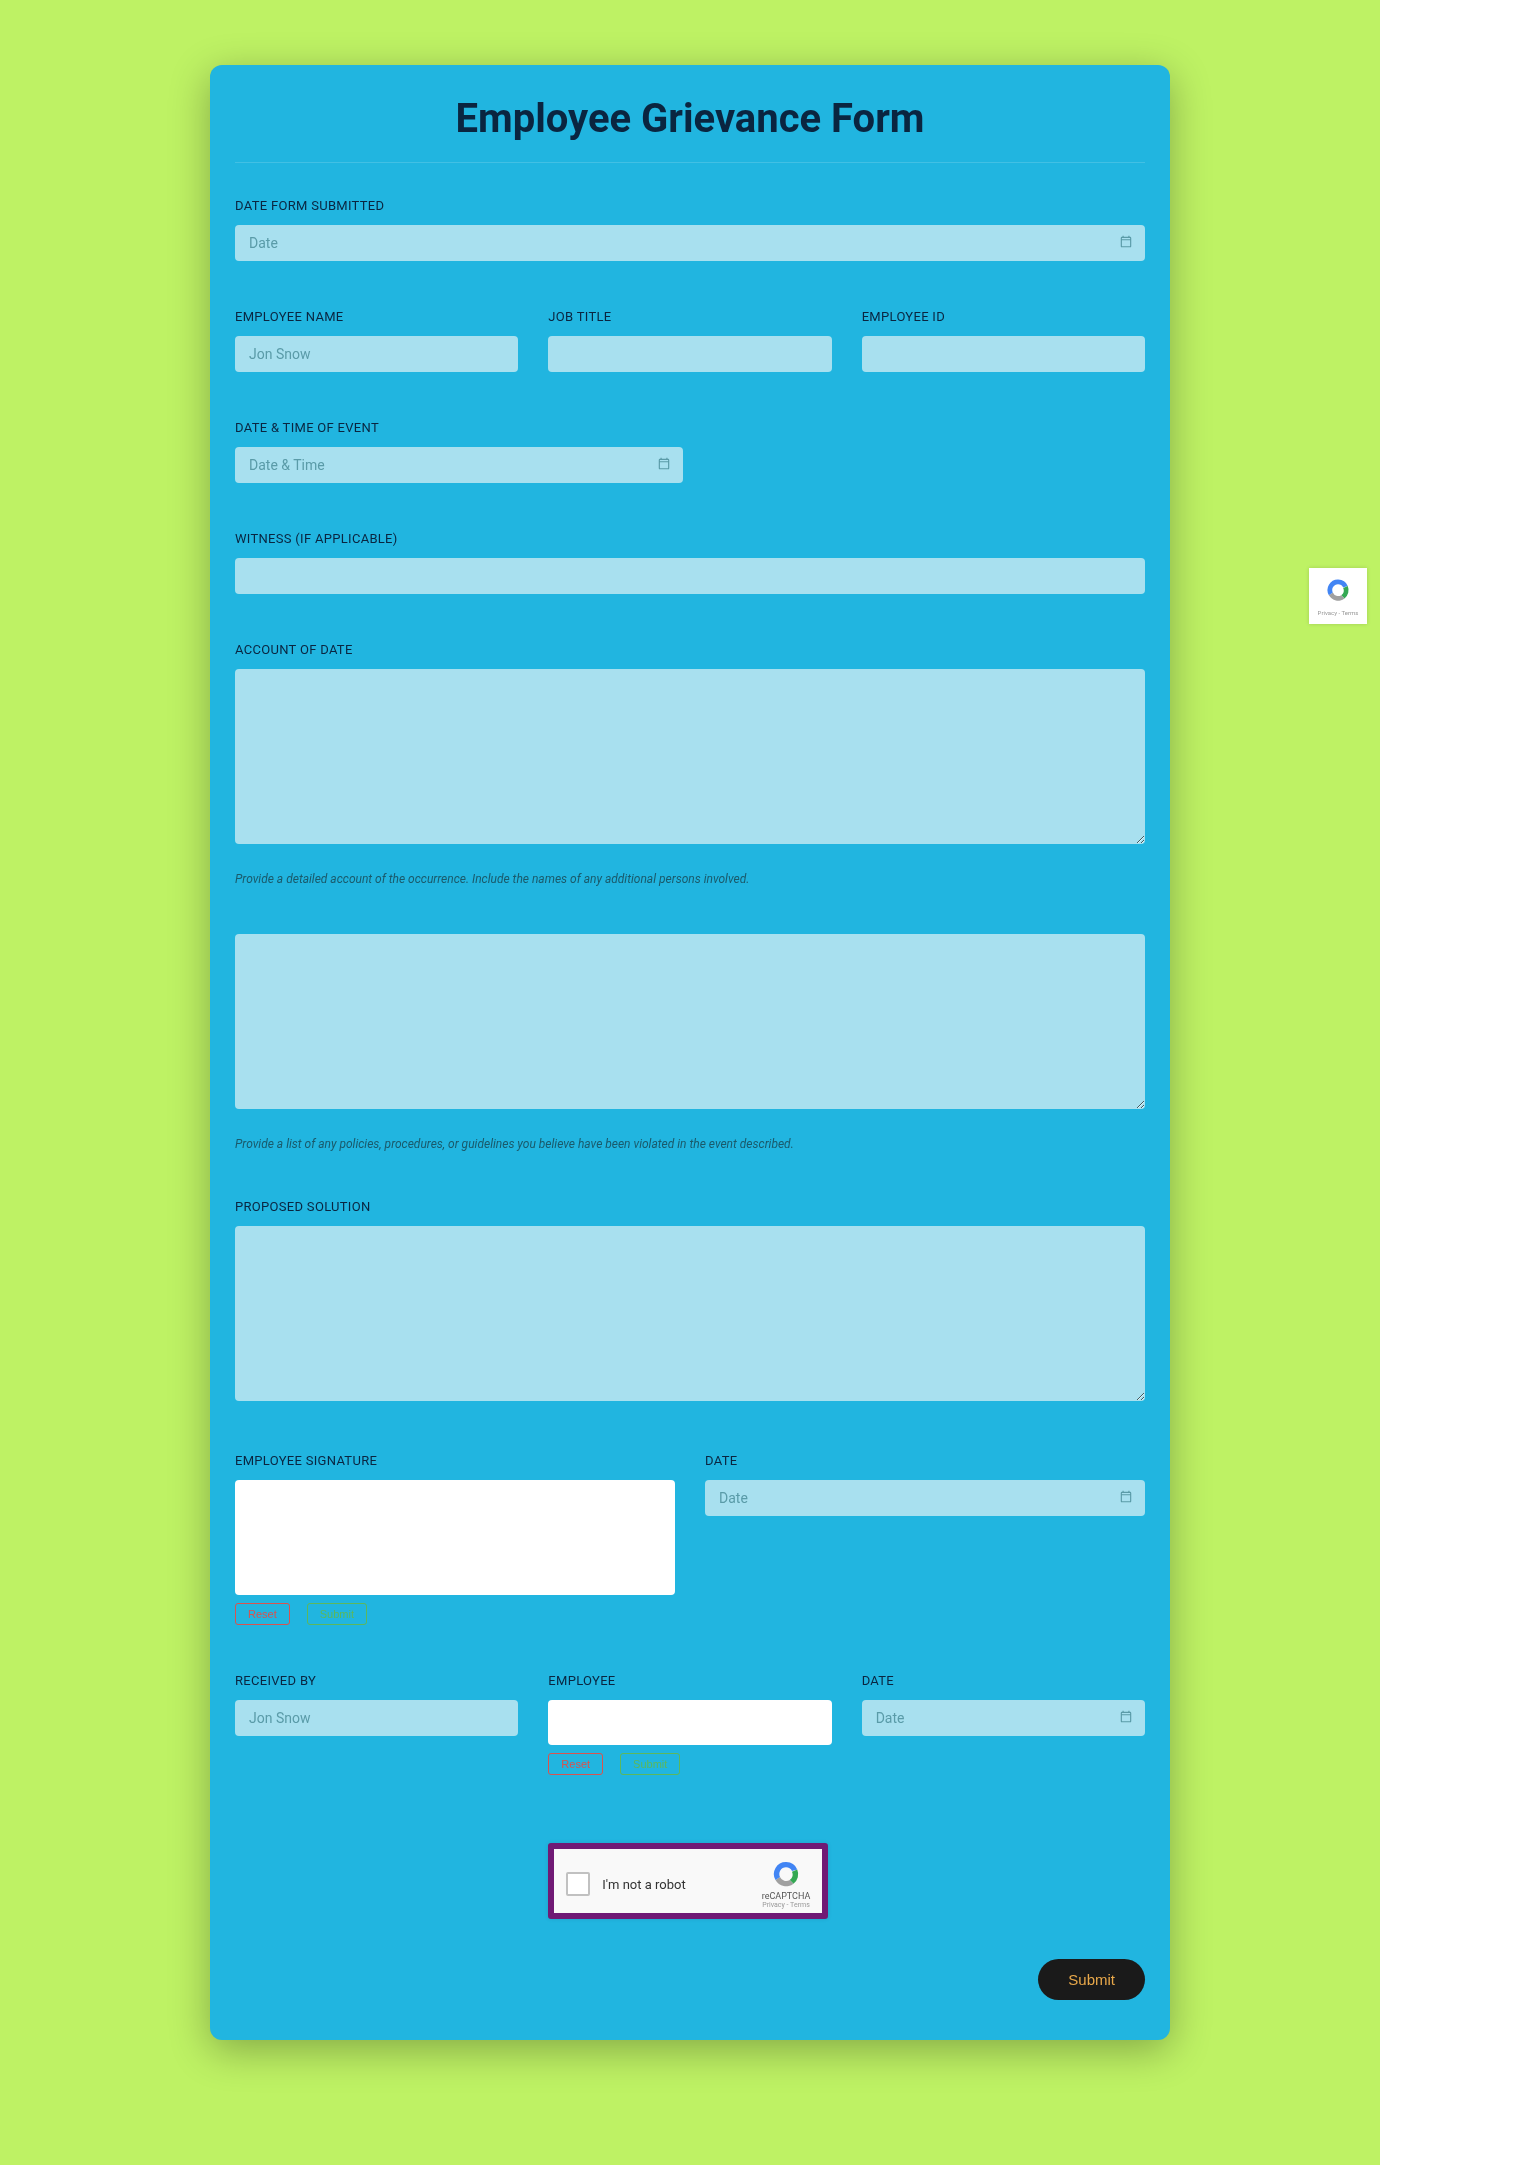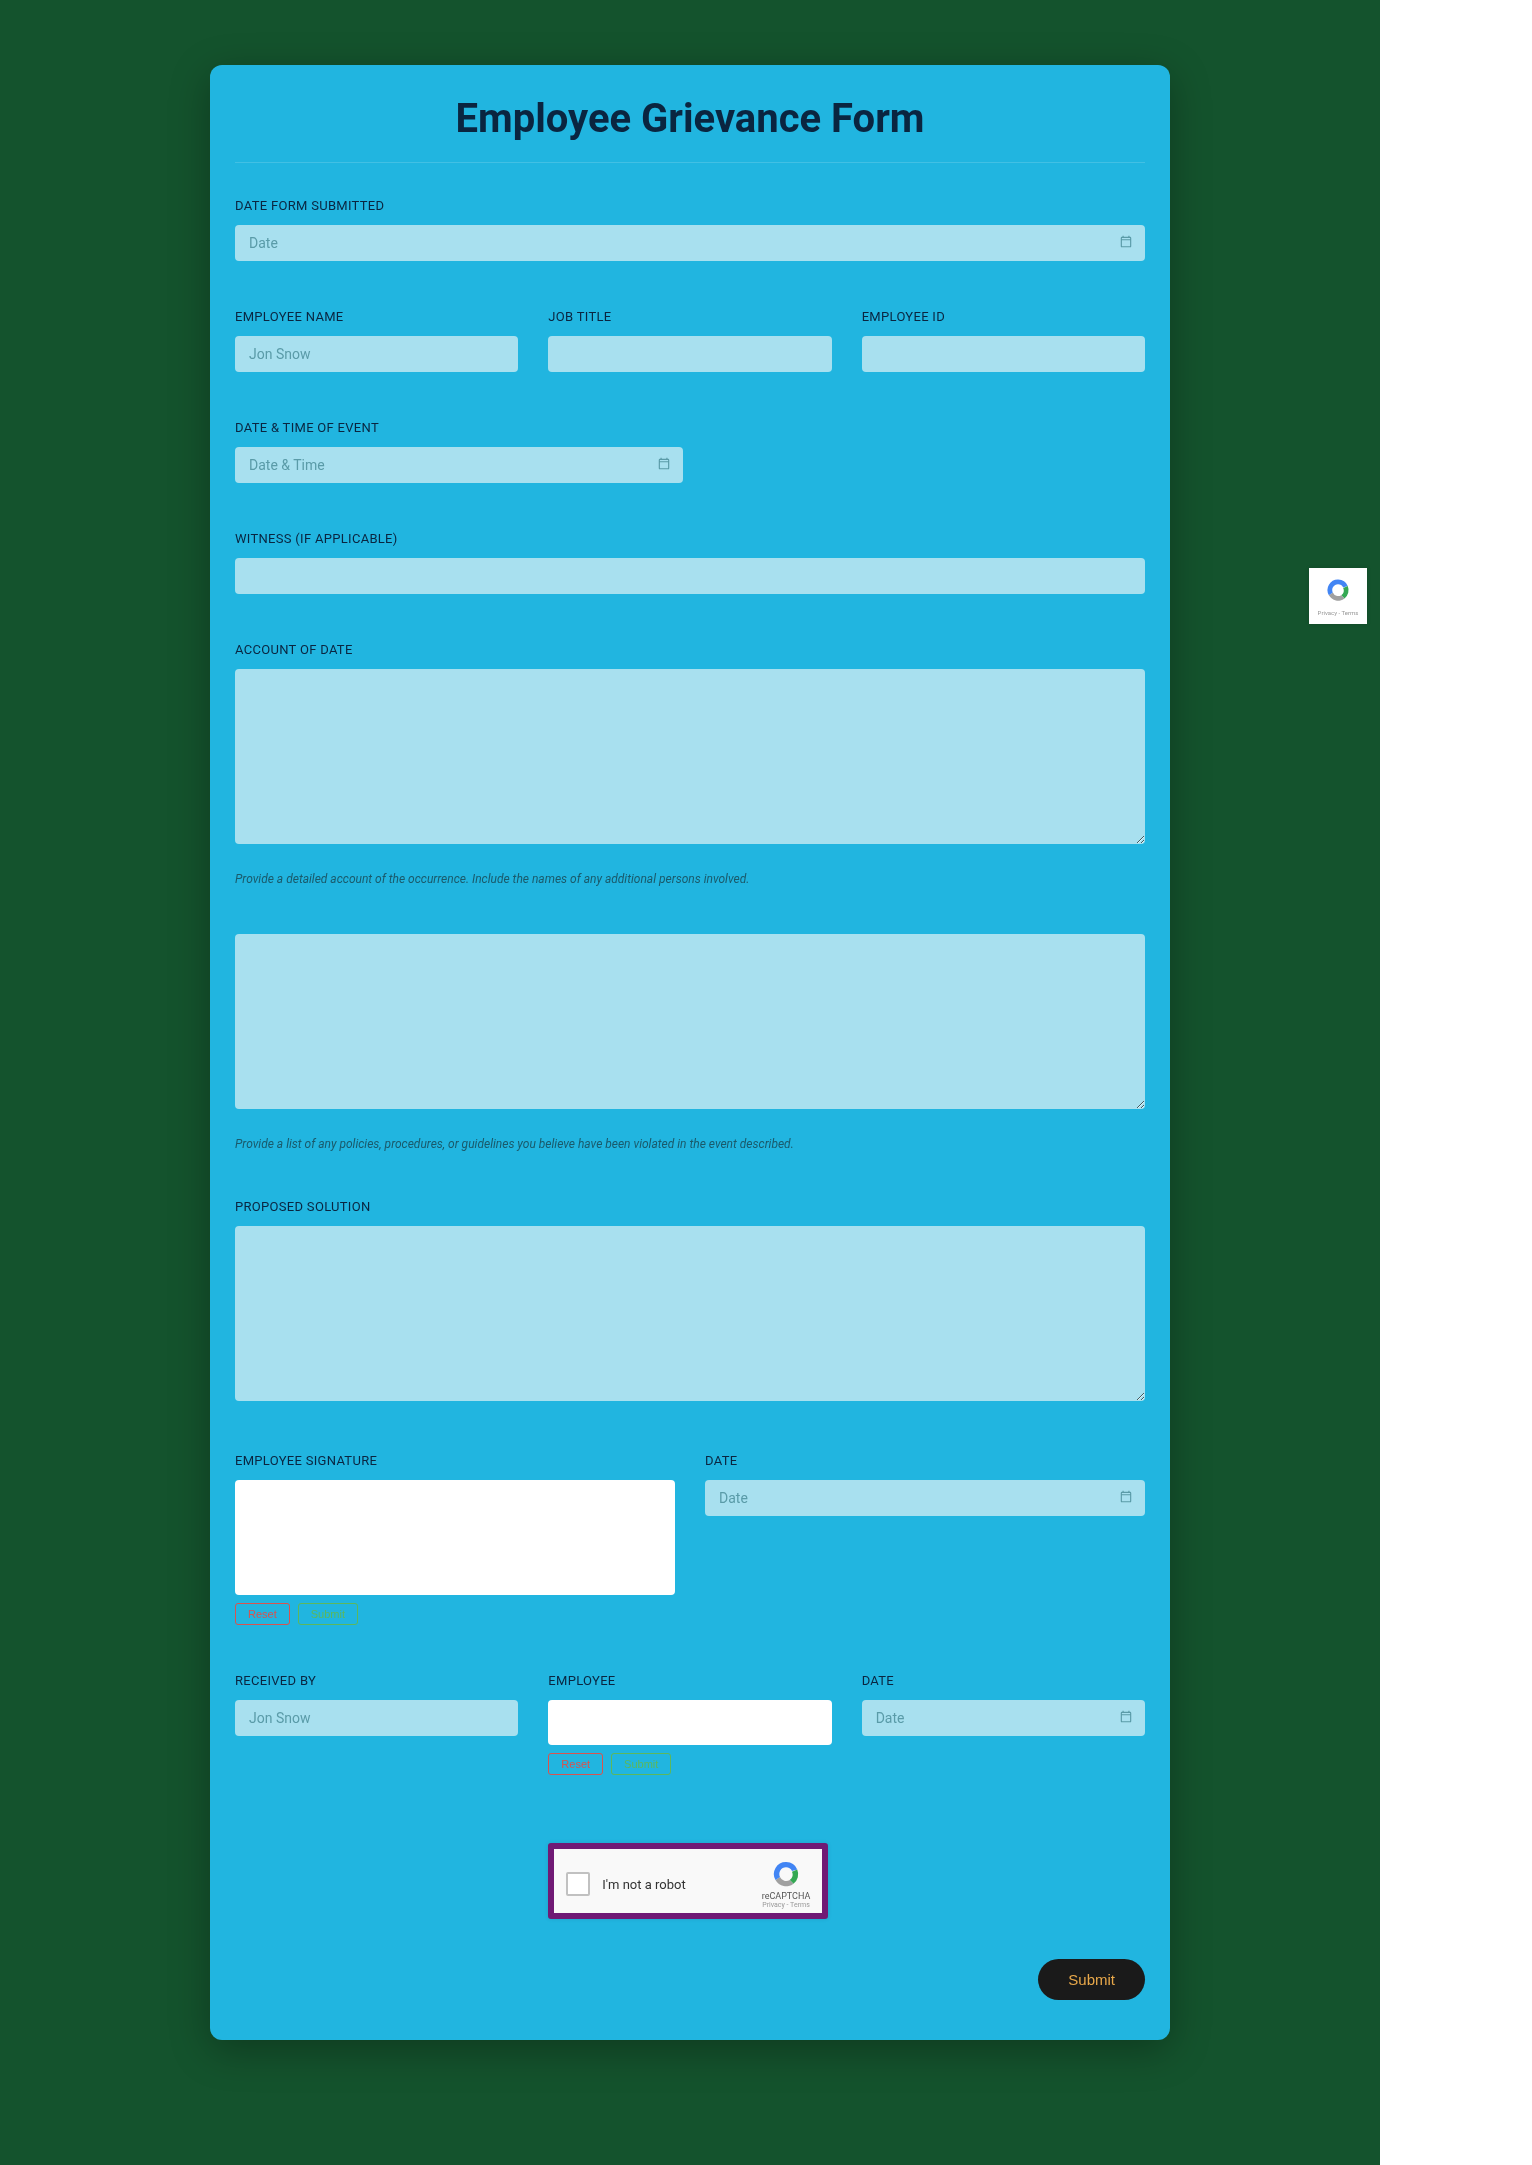"Employee Grievance Form" .dark-panel { background: #14532d -> #bef264 }
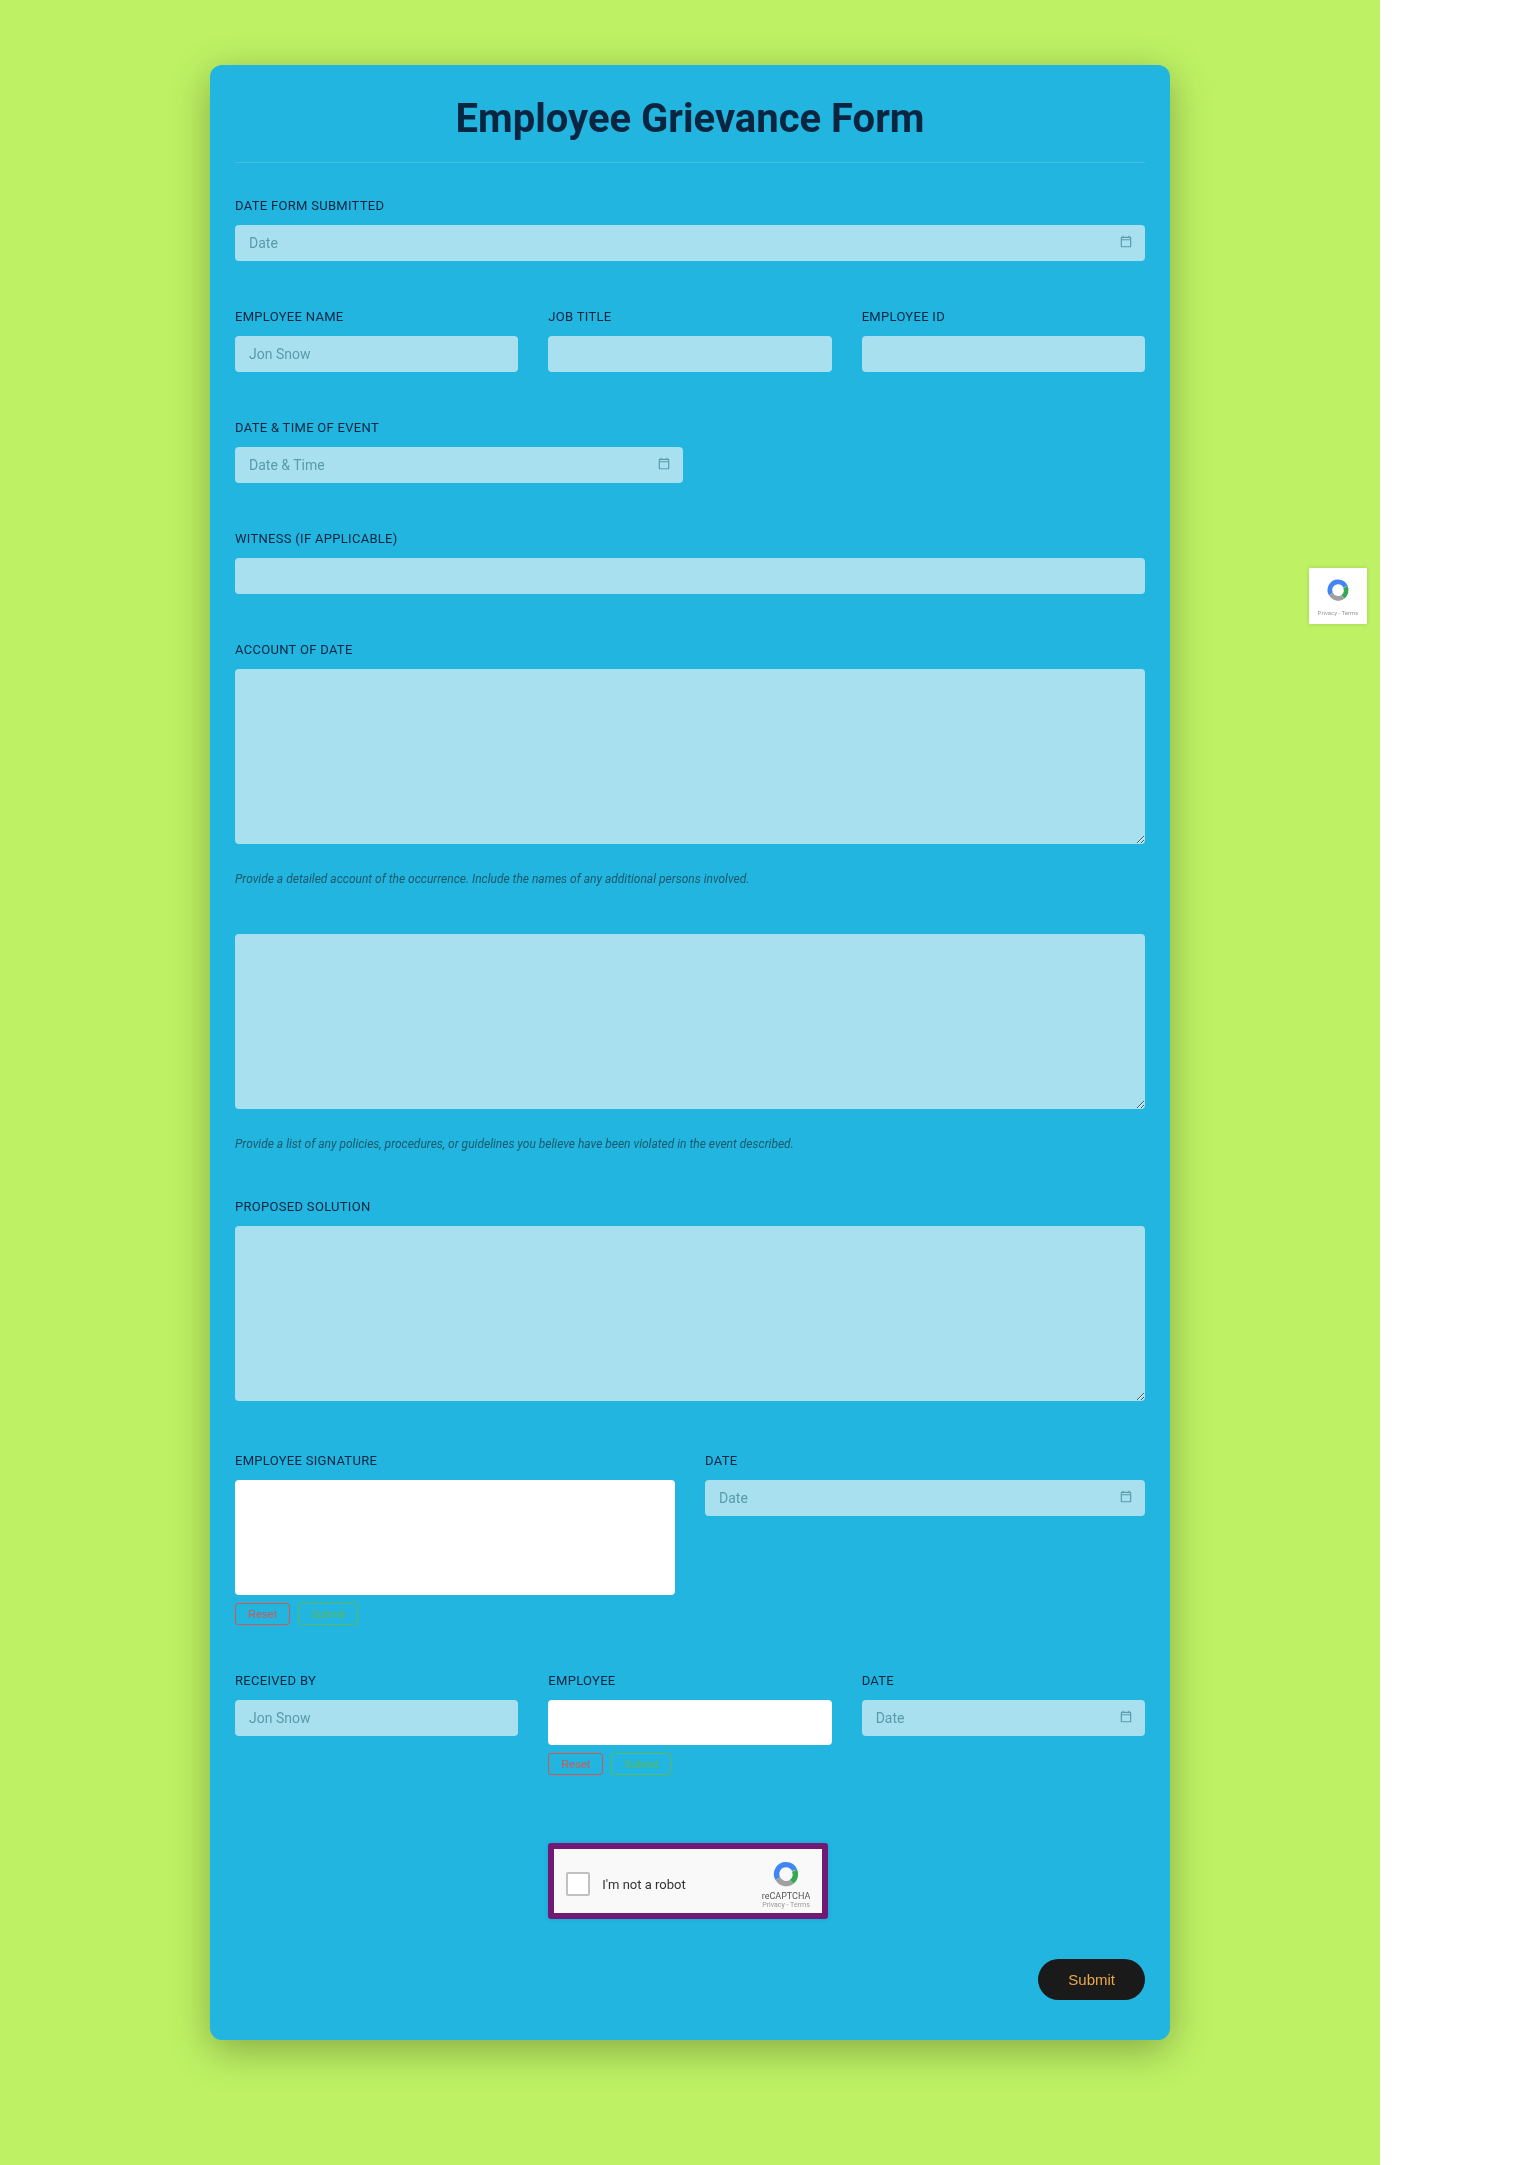"Reset" .sig-buttons { gap: 8px -> 17px }
